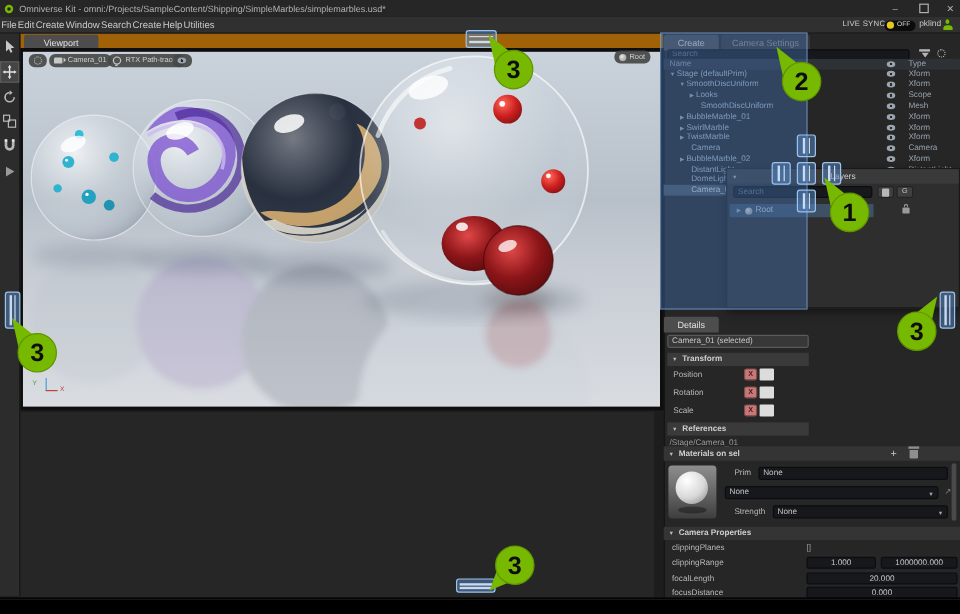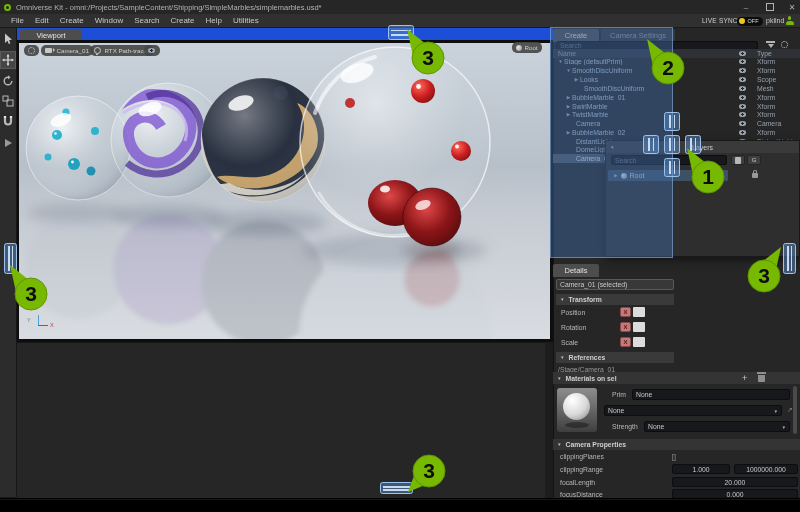"File" .mi { margin-left: 11px -> 1px }
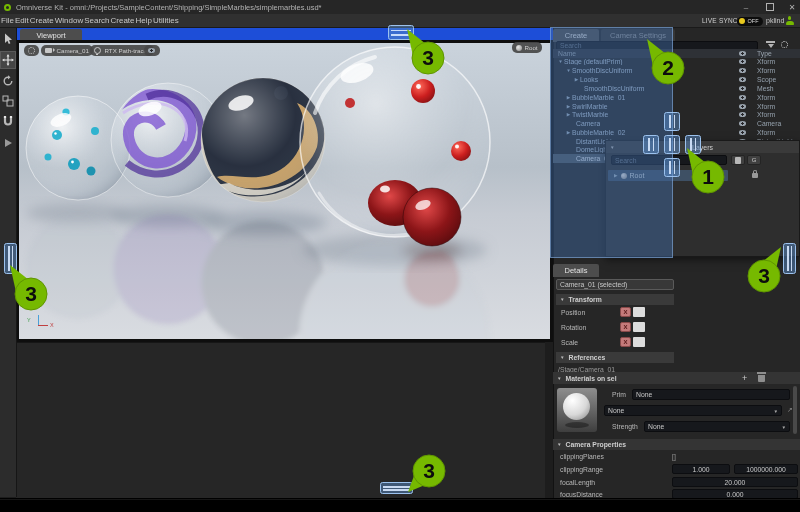"Viewport" .tabbar { background: #1d4ed8 -> #a16207 }
